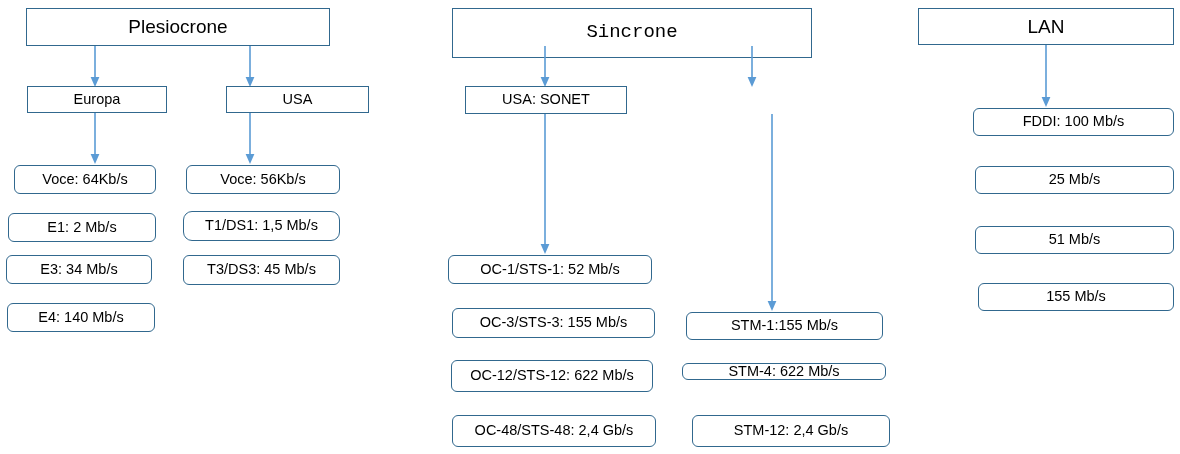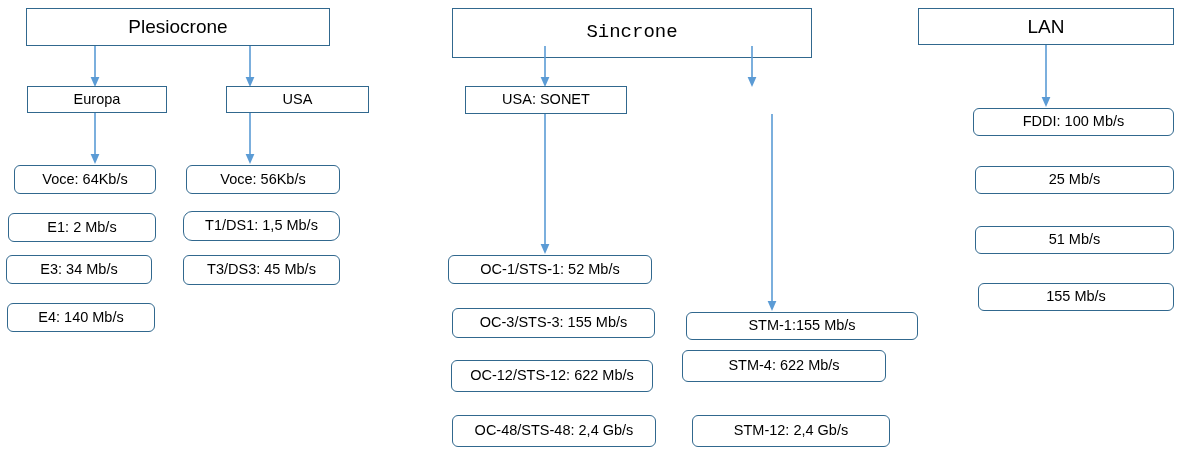"STM-1:155 Mb/s" div.node { width: 232px -> 197px }
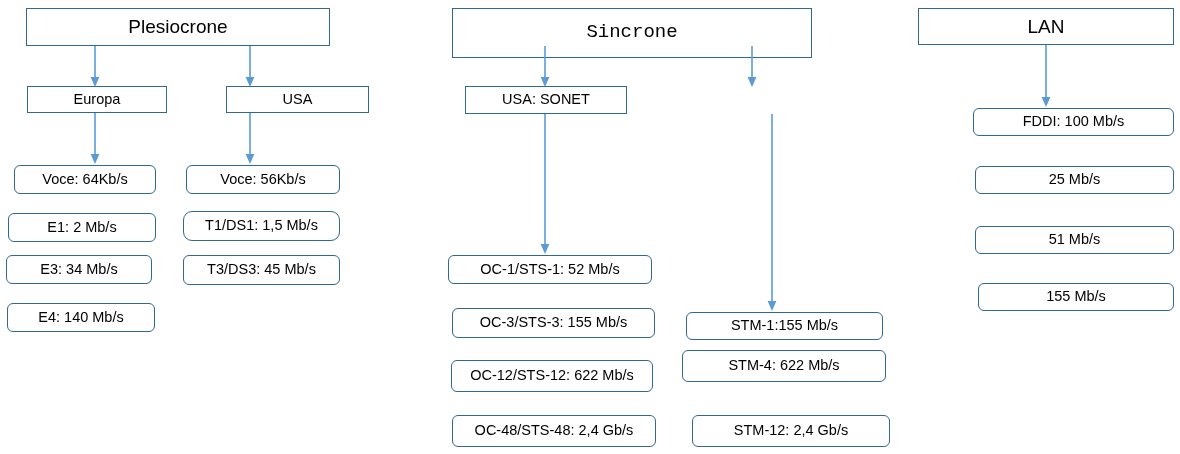"STM-4: 622 Mb/s" div.node { height: 32px -> 17px; top: 350px -> 363px }
